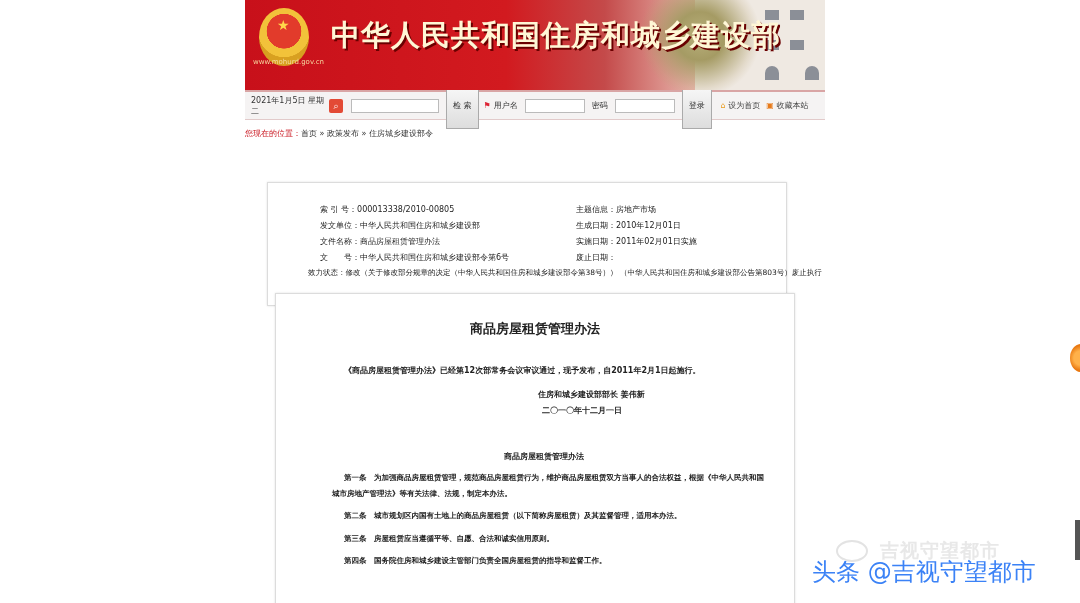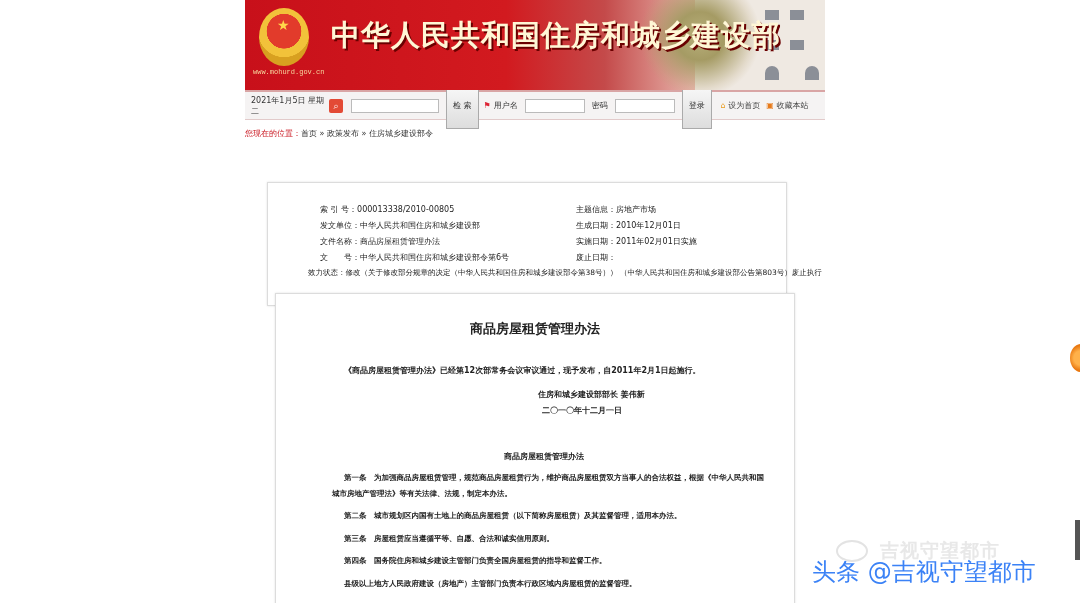"www.mohurd.gov.cn" .url { font-family: Liberation Mono, monospace -> none; top: 68px -> 58px }
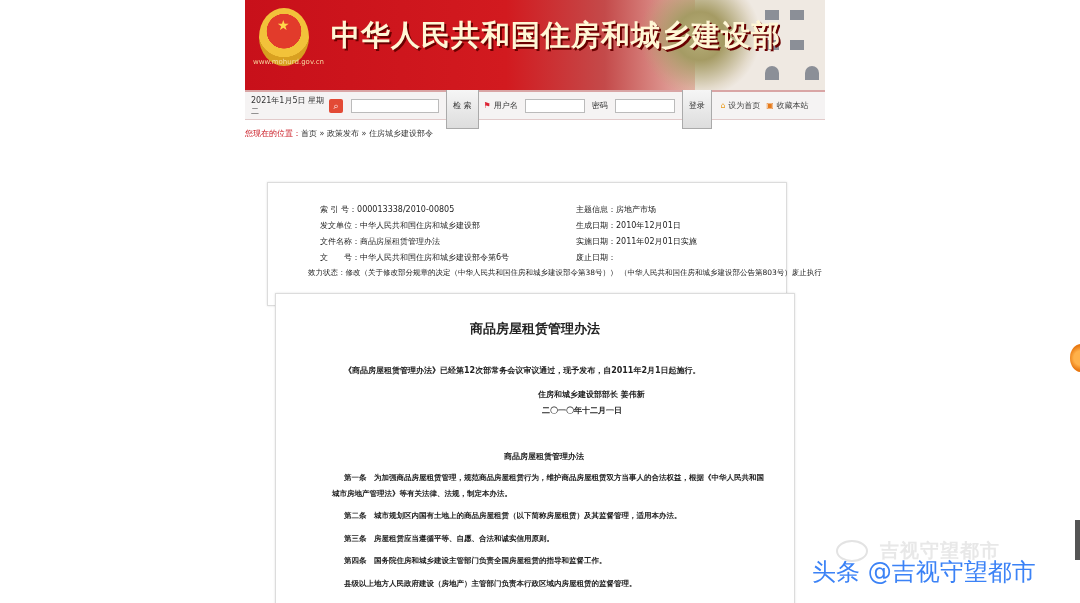"县级以上地方人民政府建设（房地产）主管部门负责本行政区域内房屋租赁的监督管理。" div.p { html: <div>县级以上地方人民政府建设（房地产）主管部门负责本行政区域内房屋租赁的监督管理。</div> -> none }
